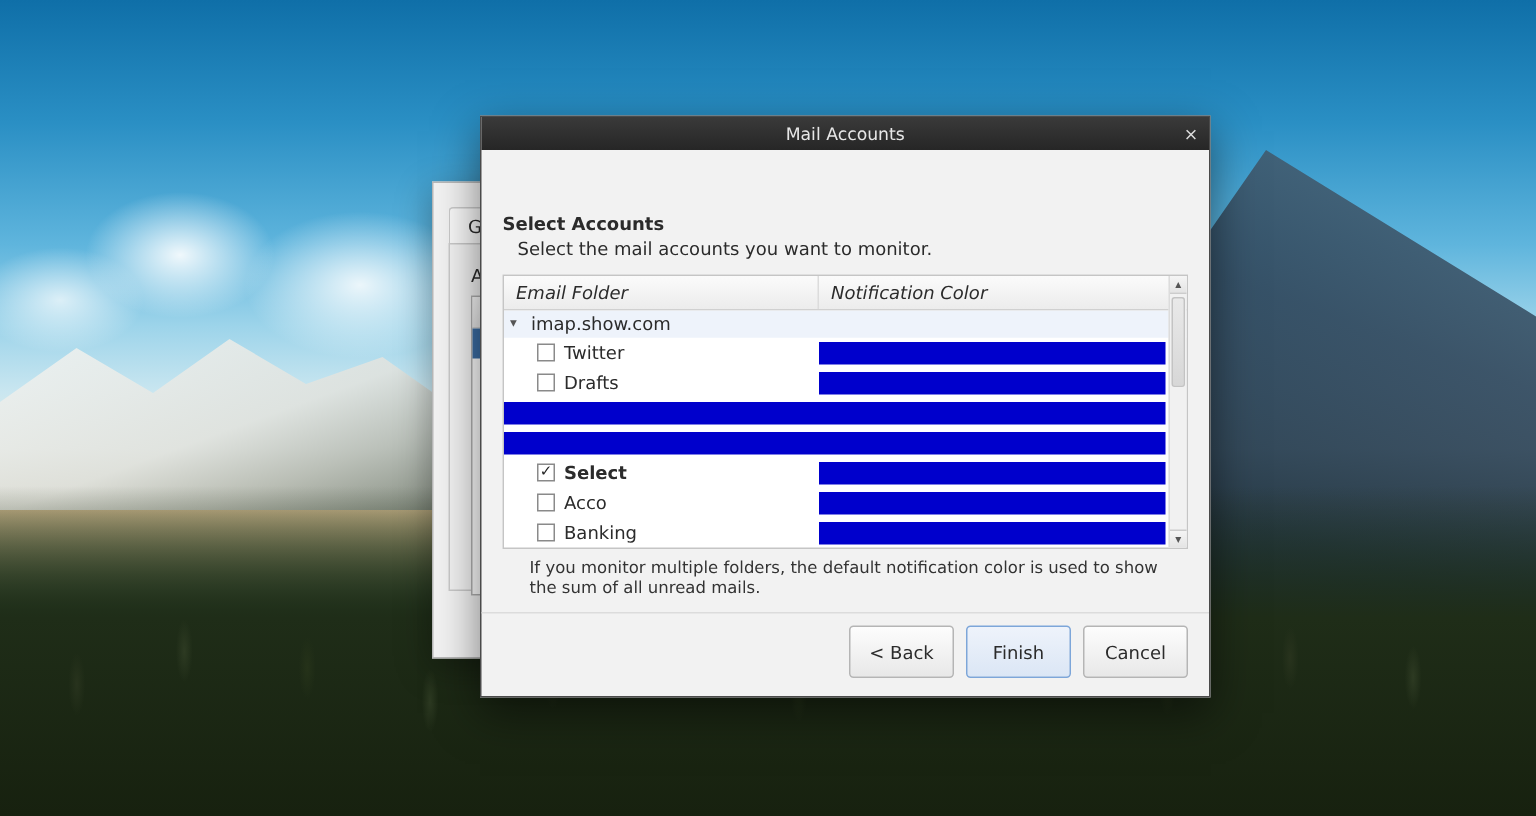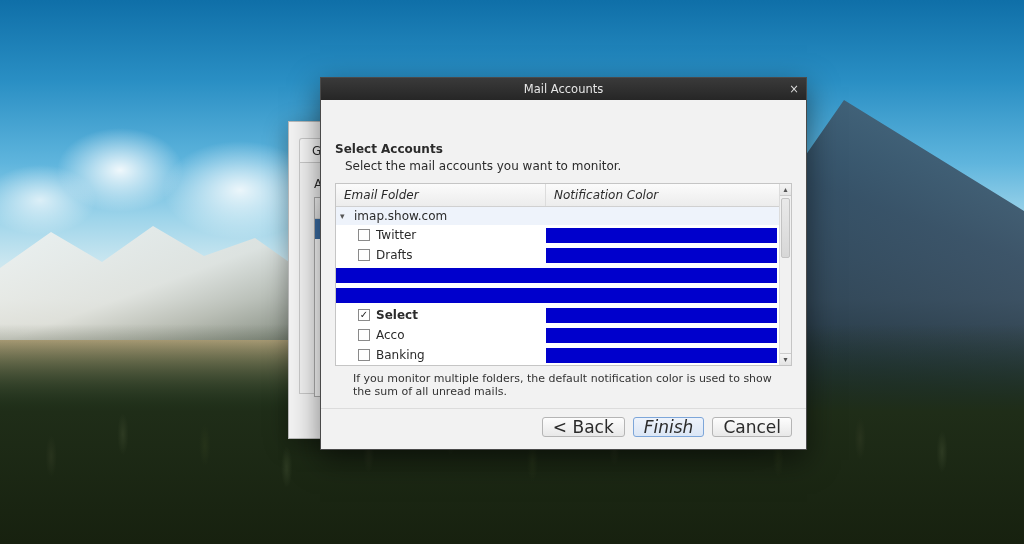"< Back" .btn { font-size: 17px -> 12px; height: 20px -> 35px }
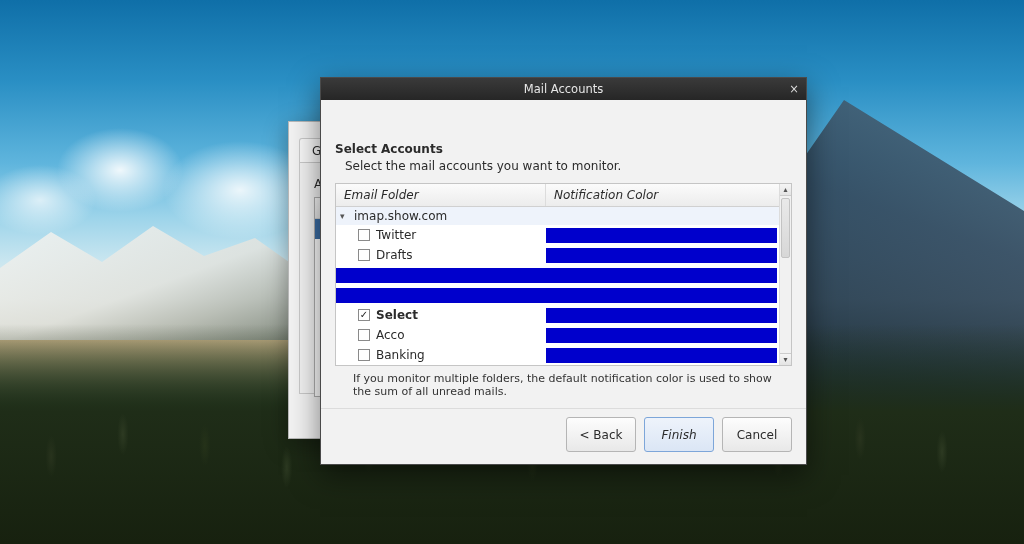"Finish" .btn:active, .btn.primary { font-style: italic -> none }
